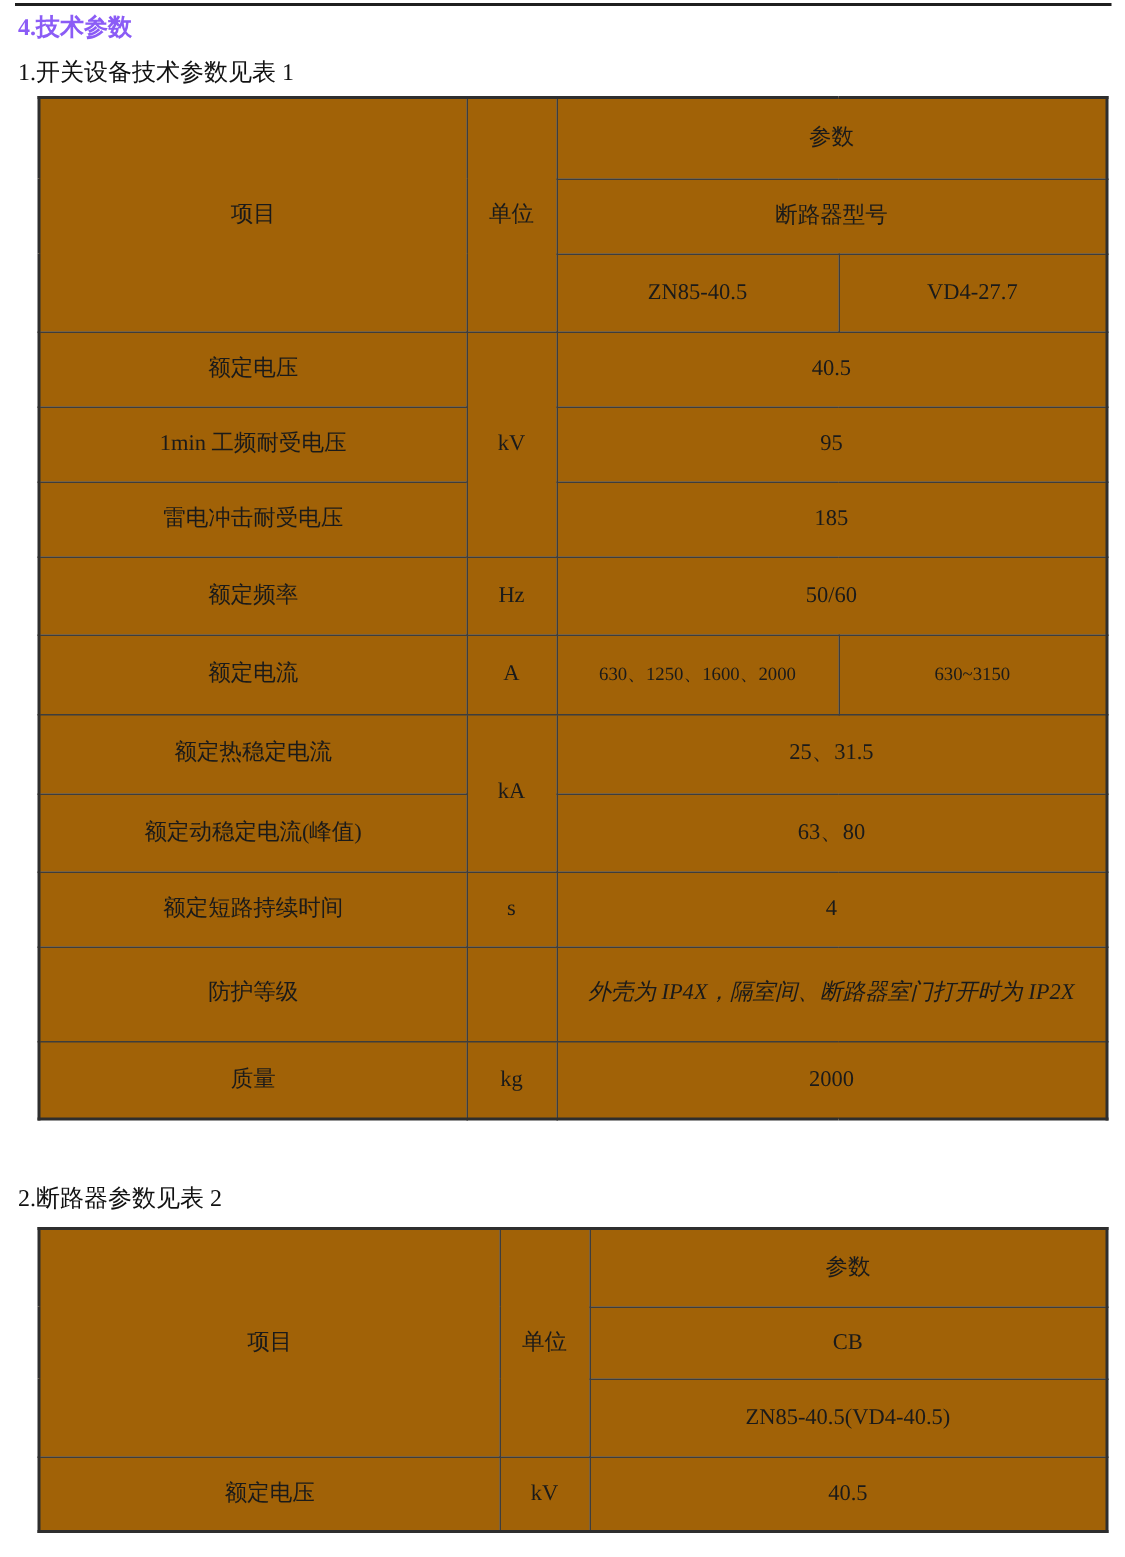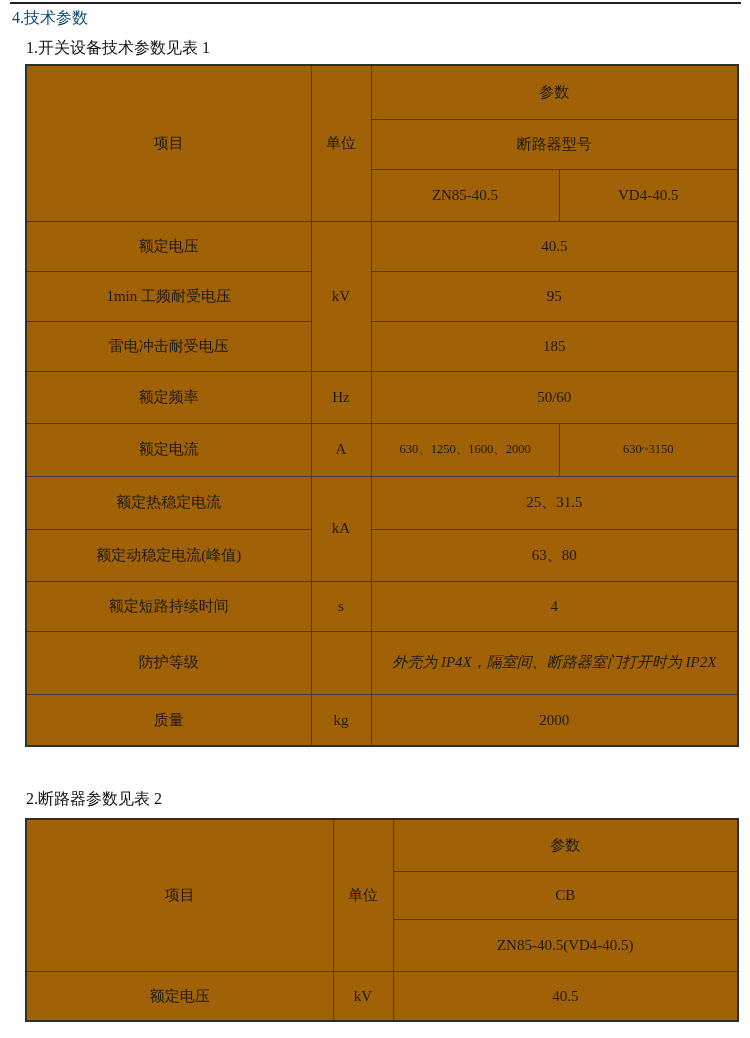"4.技术参数" .doc-title { color: #0c4a6e -> #8b5cf6; font-weight: normal -> bold }
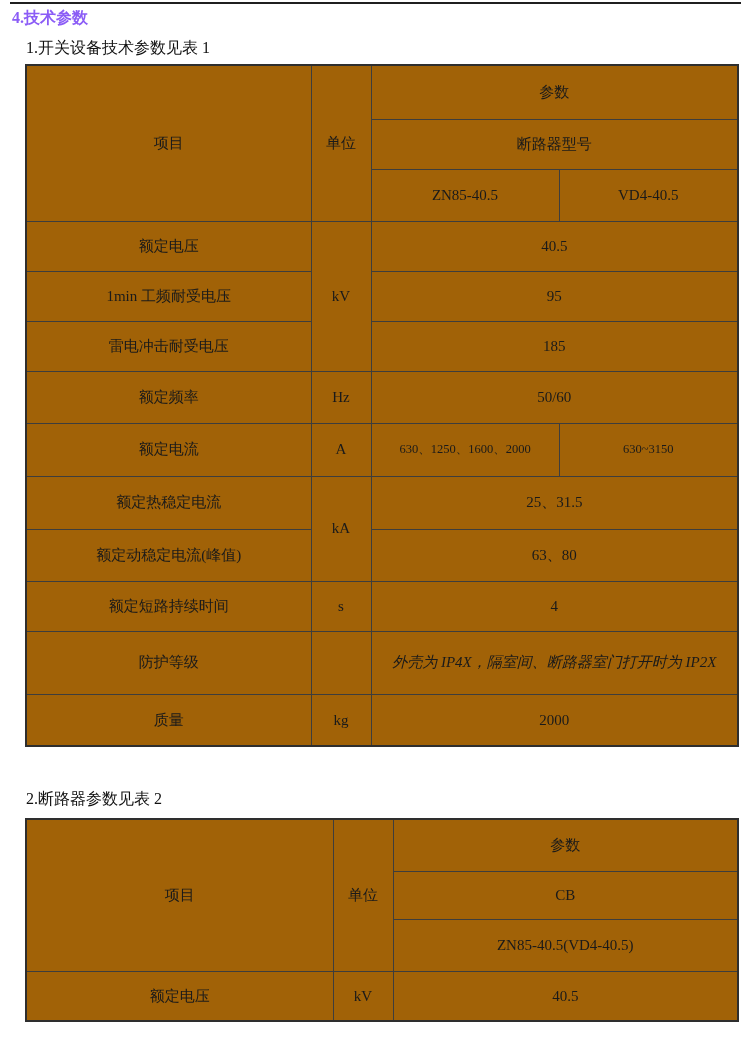"1.开关设备技术参数见表 1" .section-label { left: 26px -> 12px }
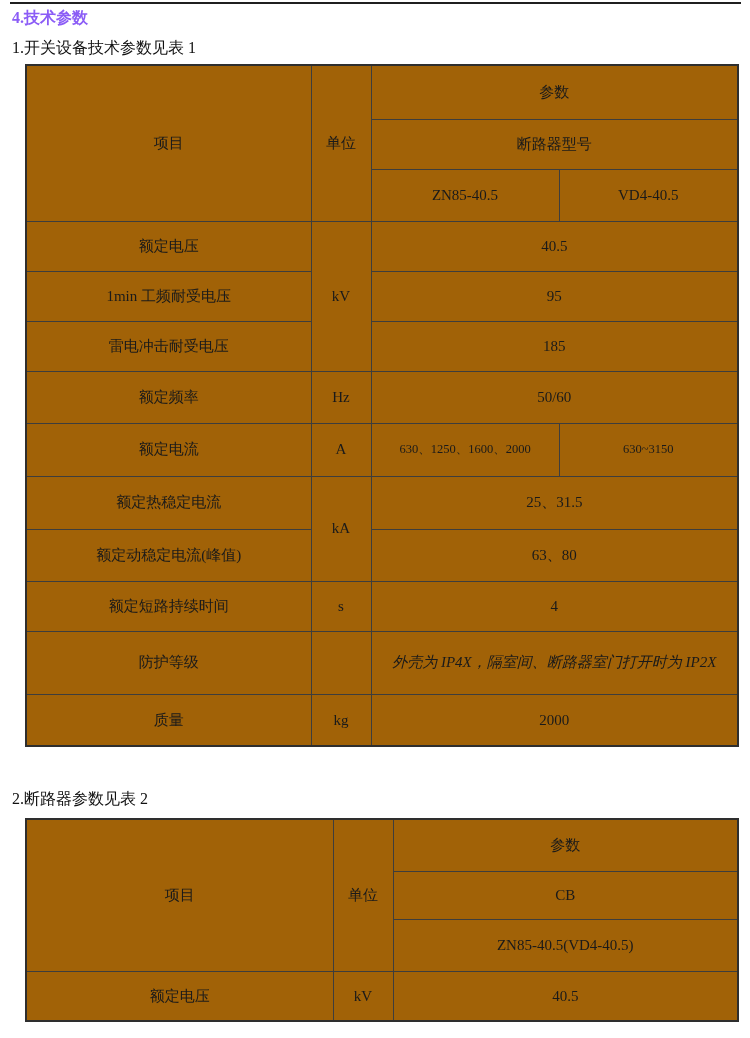"VD4-40.5" td { text: VD4-40.5 -> VD4-27.7 }
